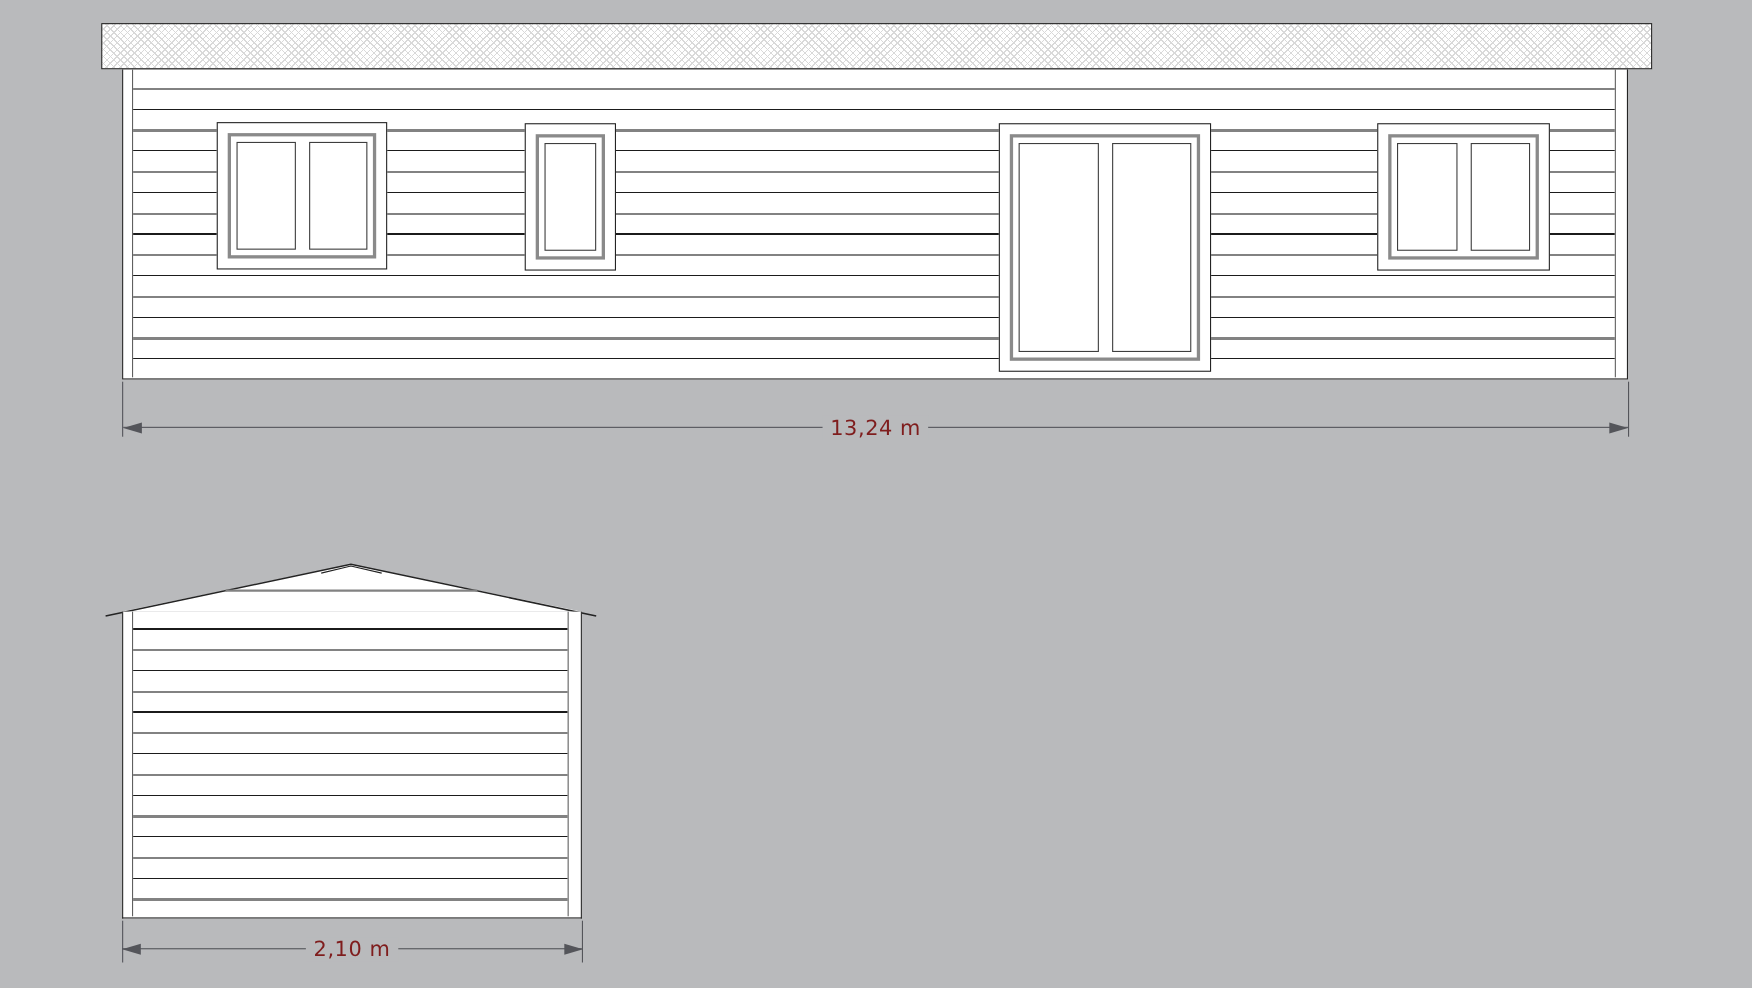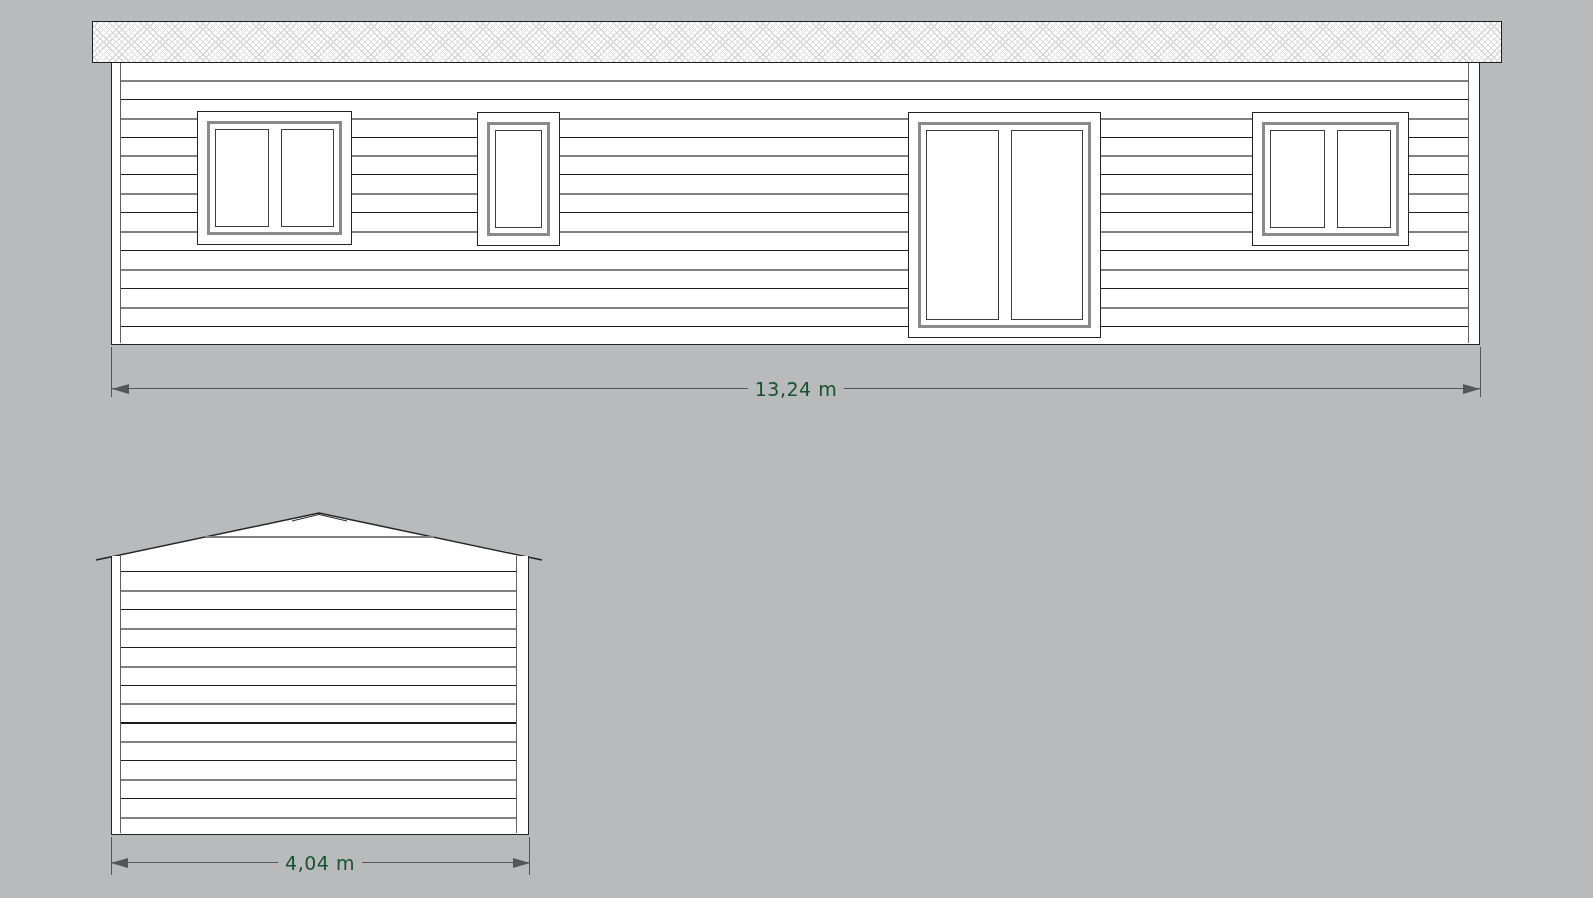"13,24 m" .dim-label { color: #14532d -> #7f1d1d }
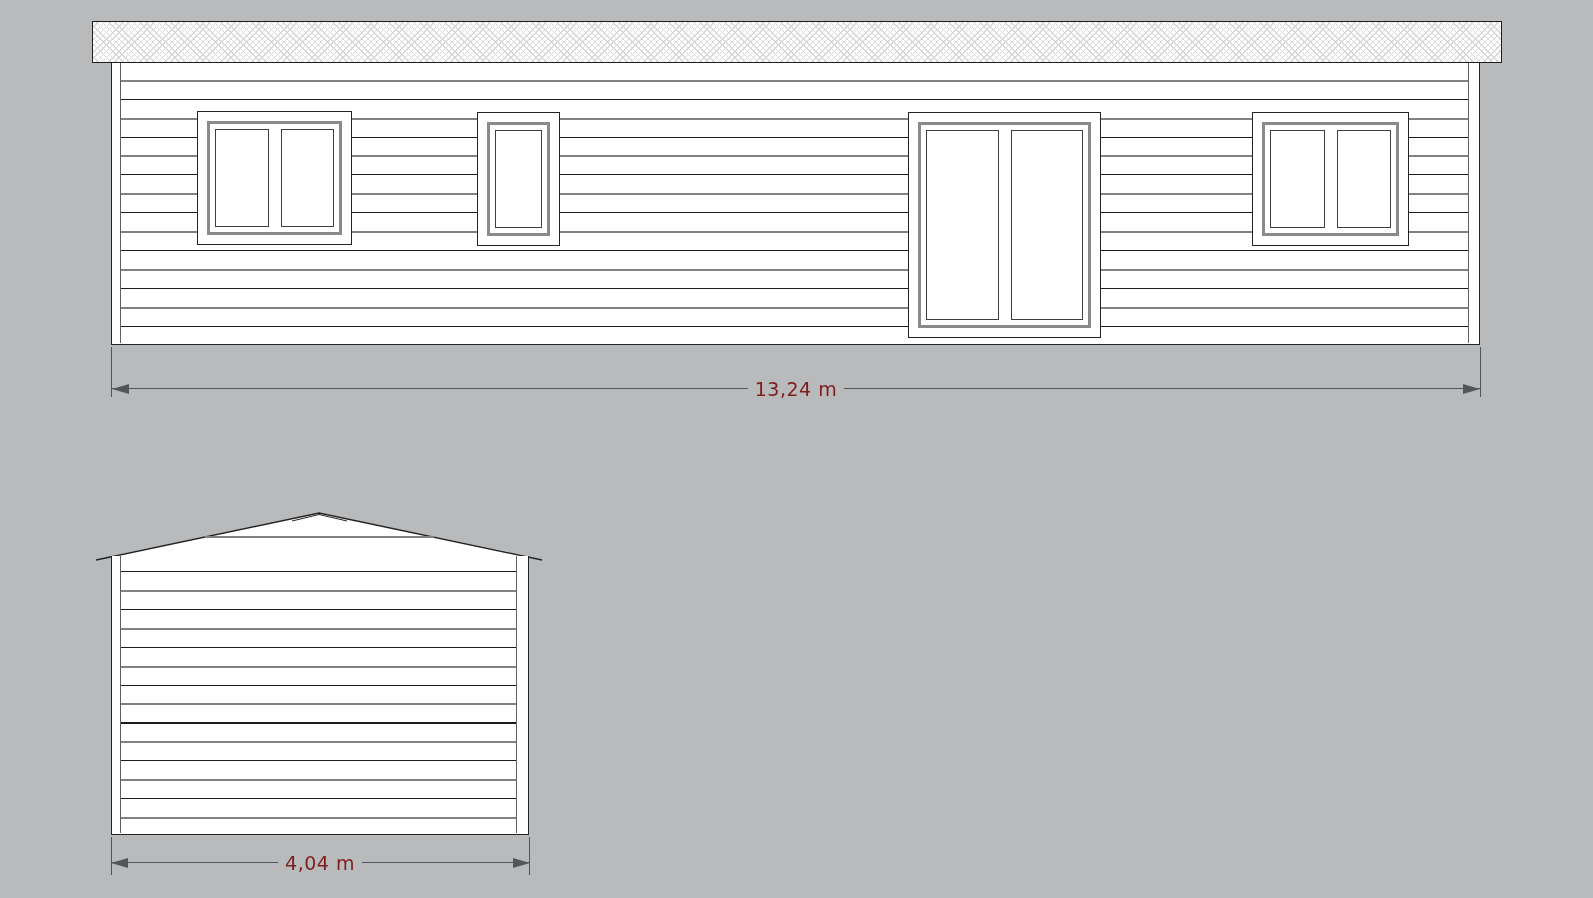"4,04 m" div.dim-label { text: 4,04 -> 2,10 }
